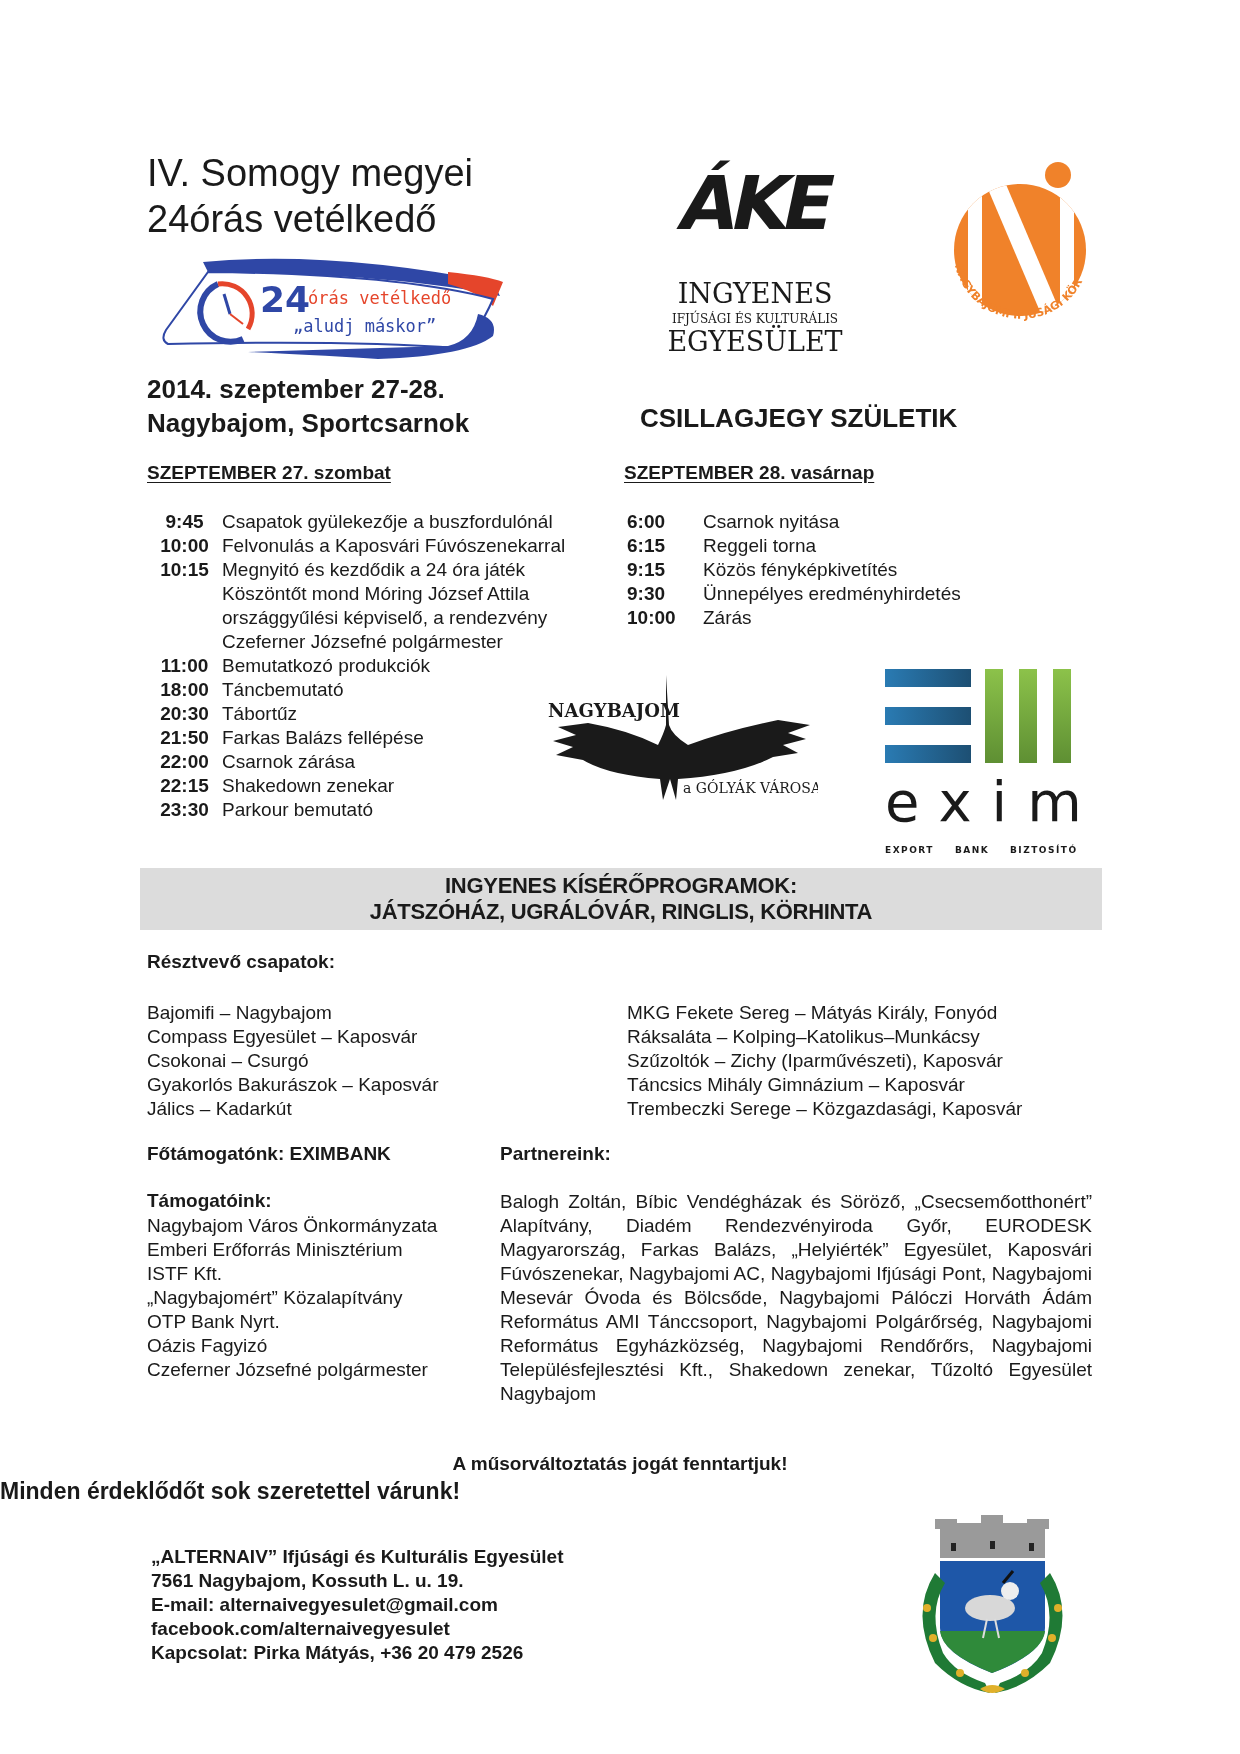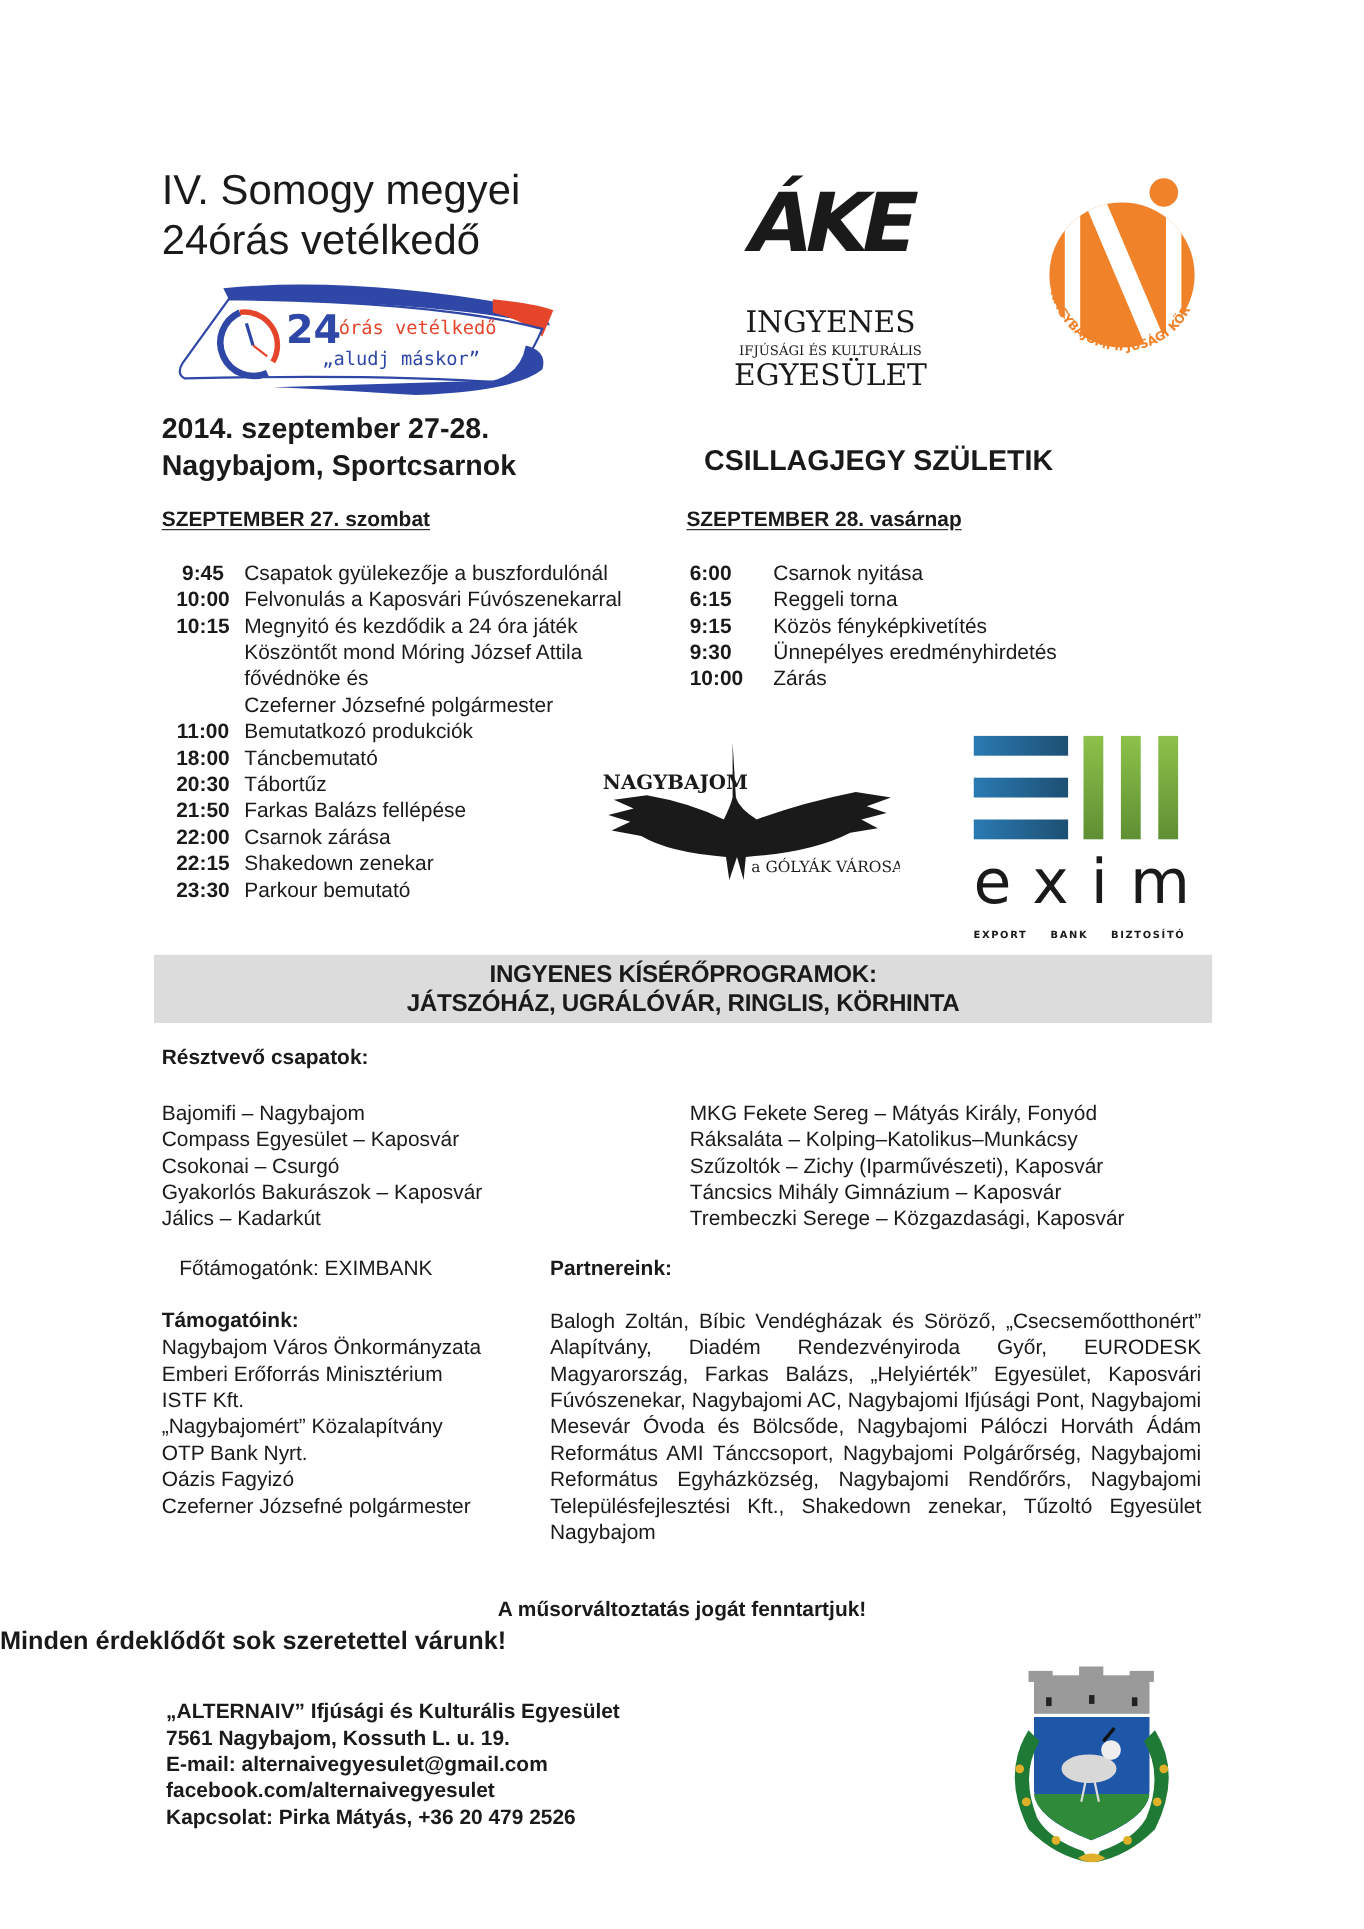"országgyűlési képviselő, a rendezvény" div.row { html: none -> <div> <span></span> <span>országgyűlési képviselő, a rendezvény</span> </div> }
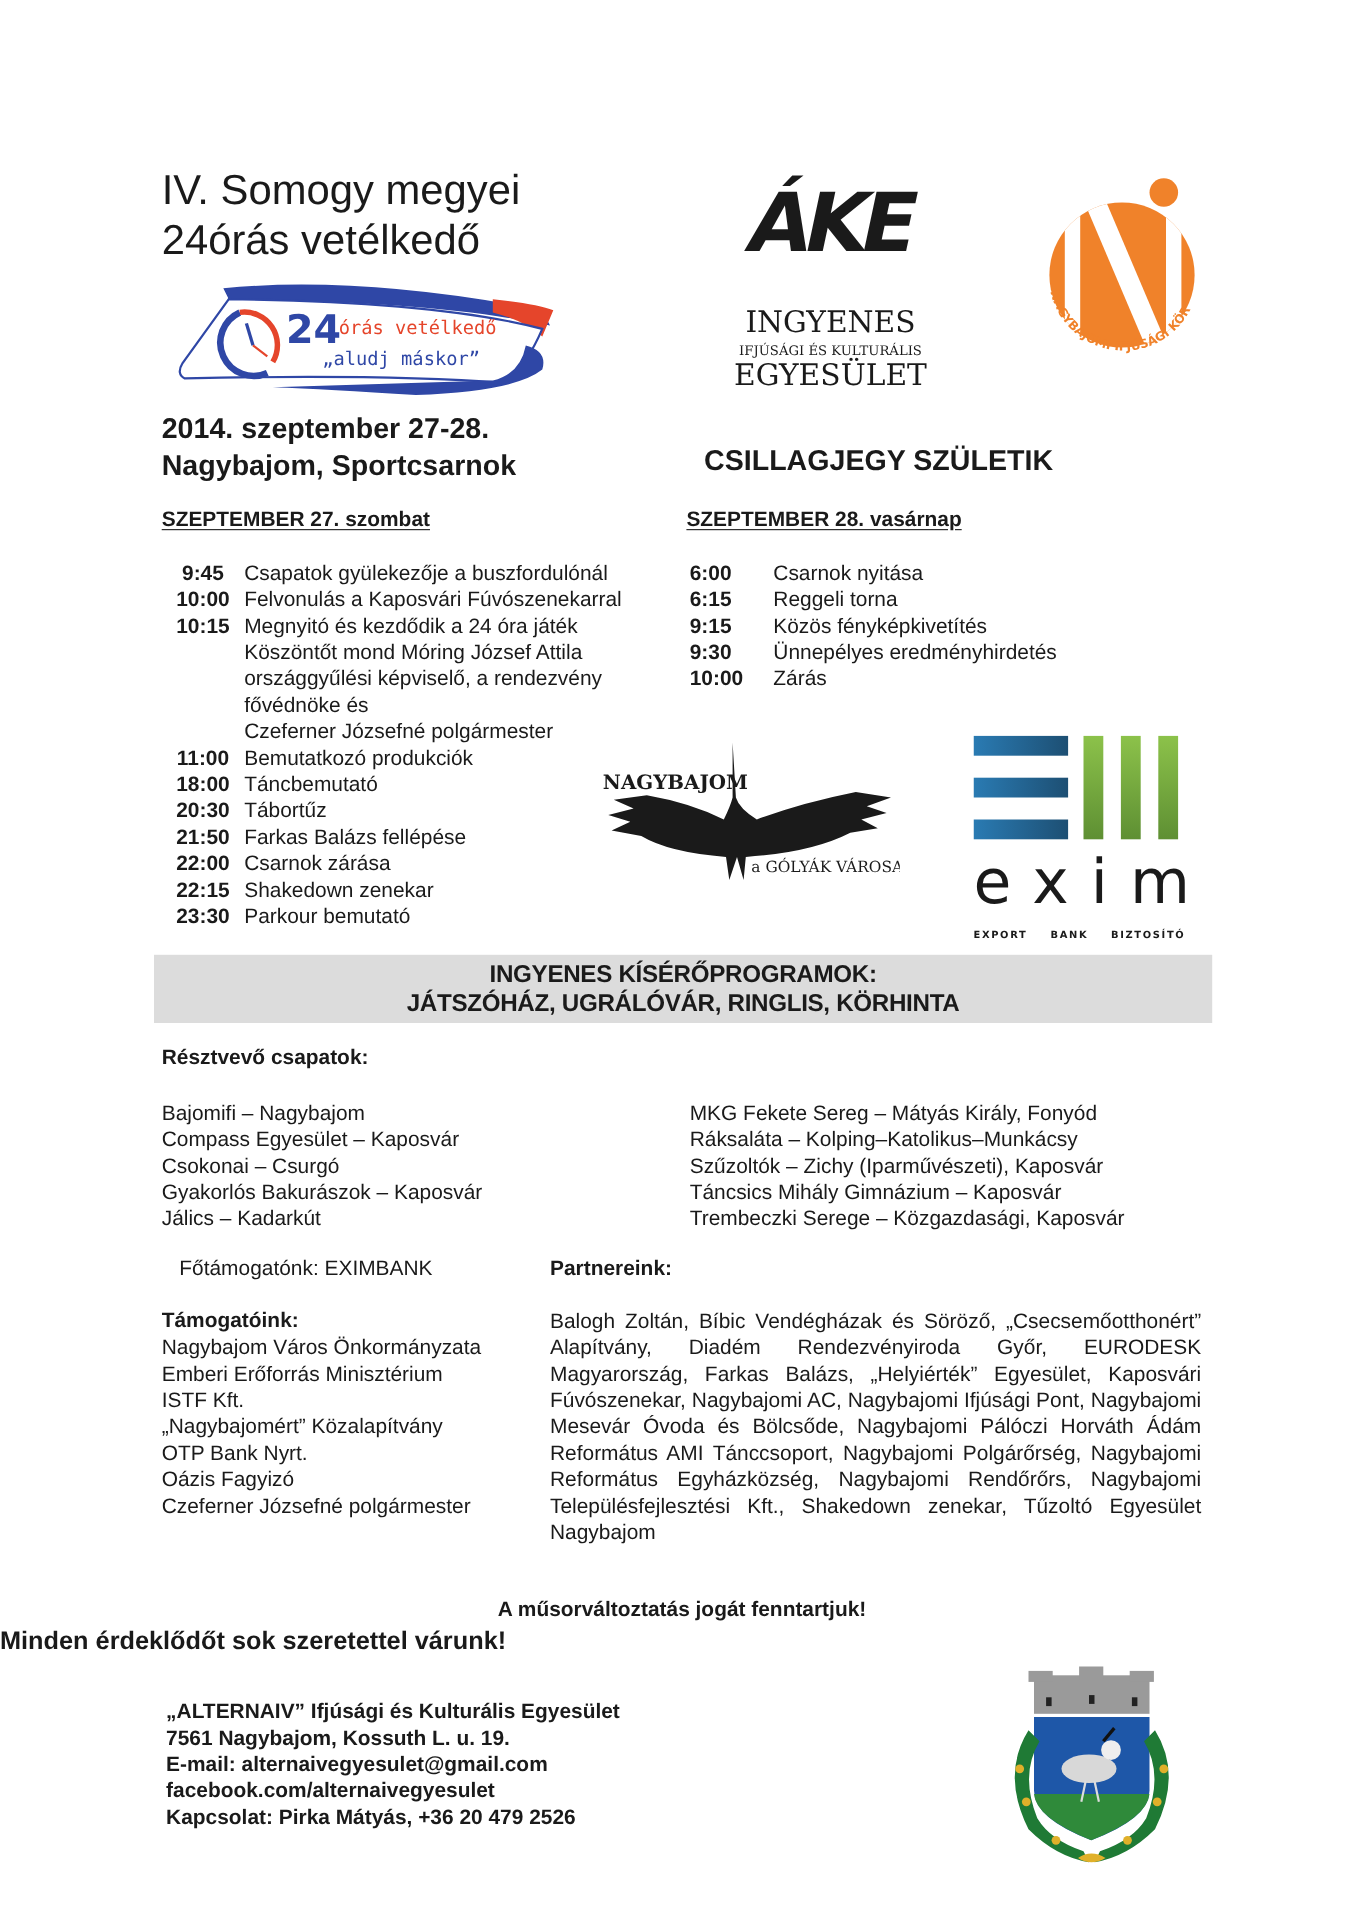"fővédnöke és" span.d { html: <span>fővédnöke és</span> -> none }
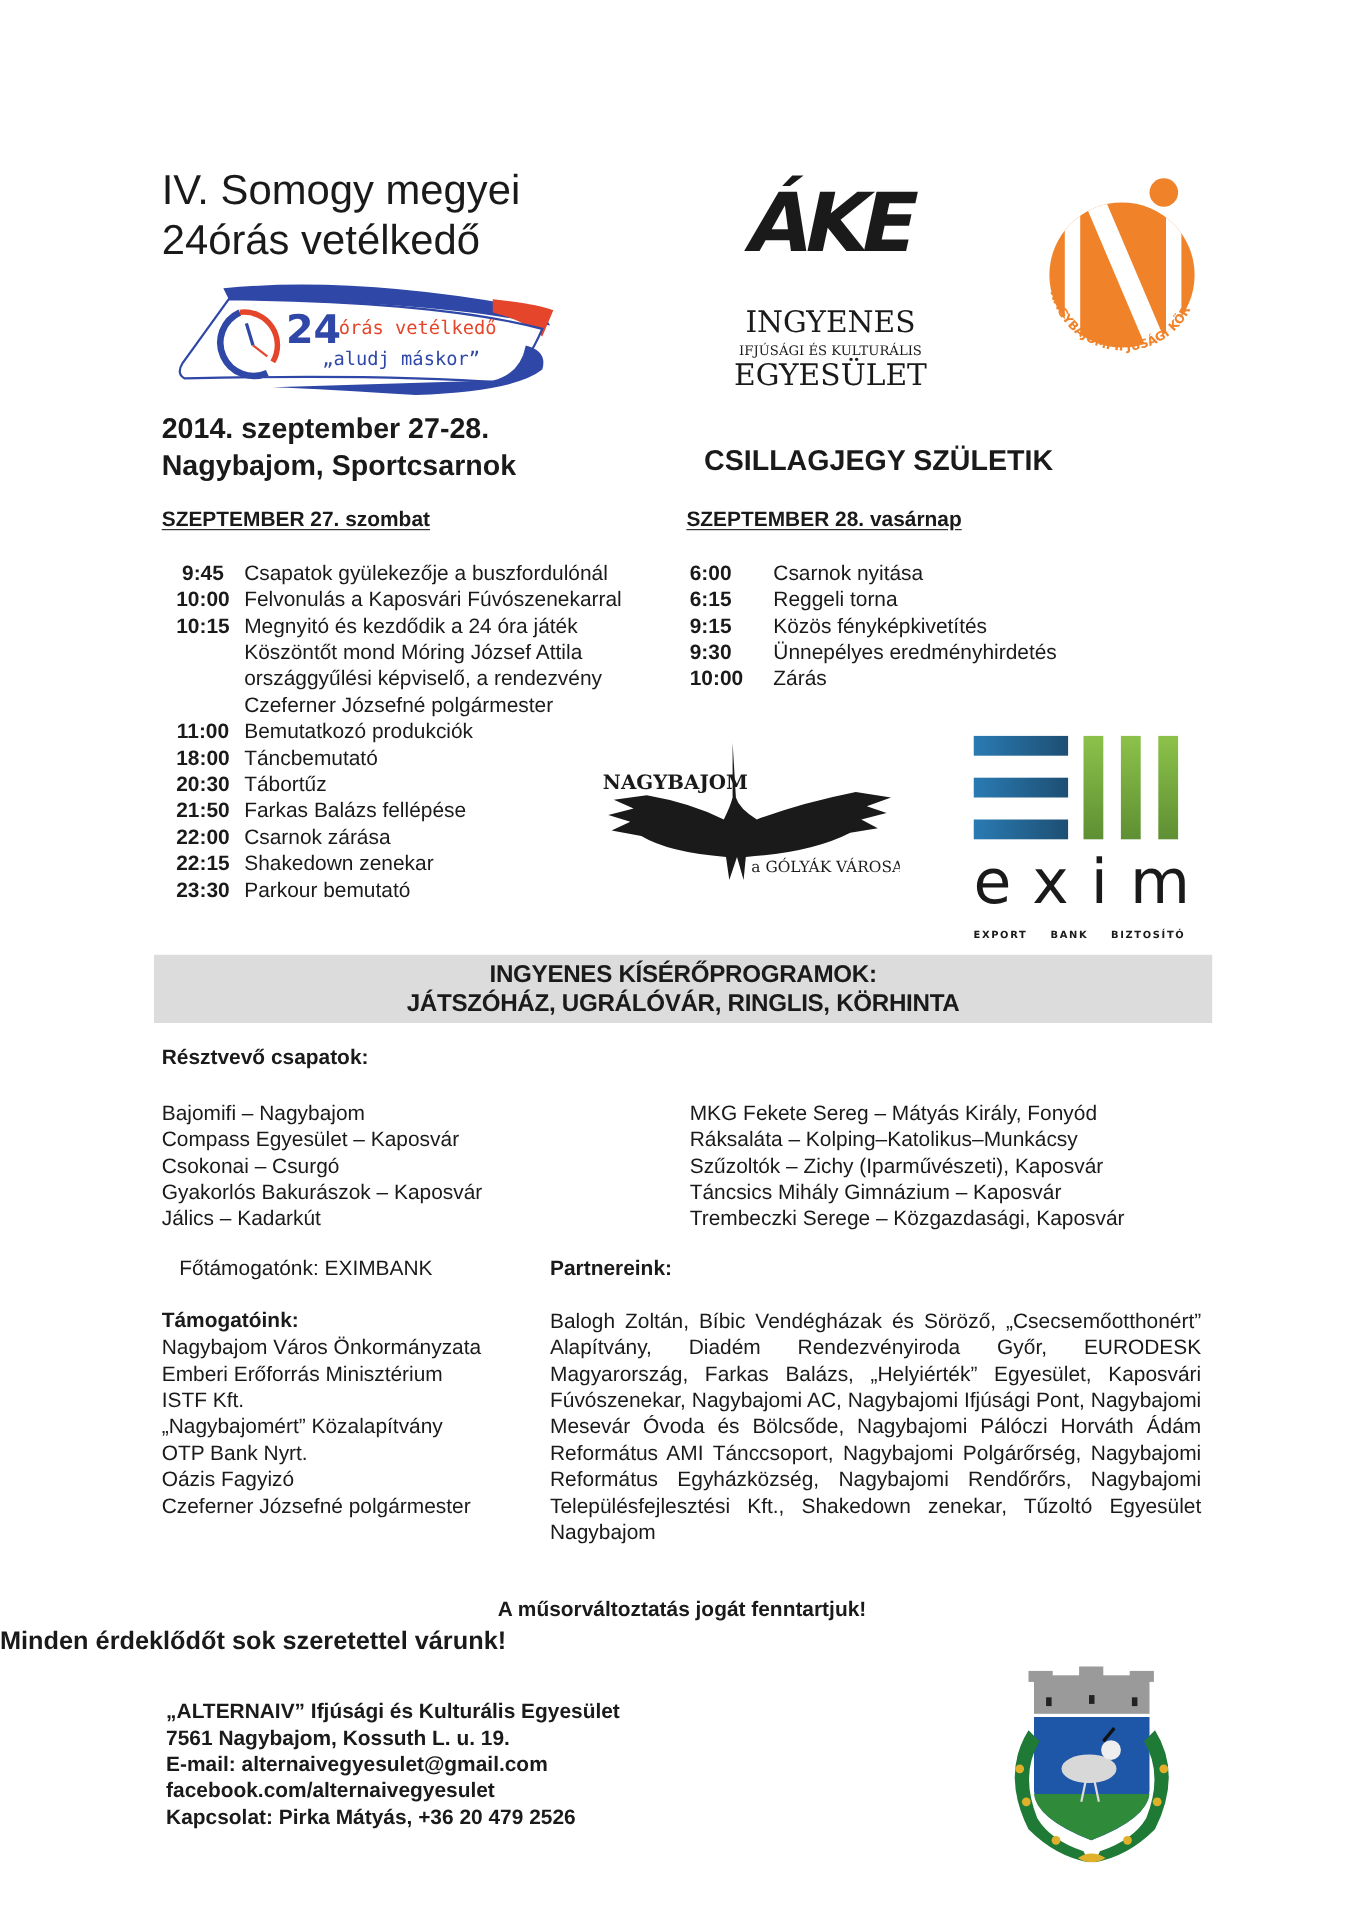"Főtámogatónk: EXIMBANK" .mainsponsor { font-weight: normal -> bold; margin-left: 16px -> none }
